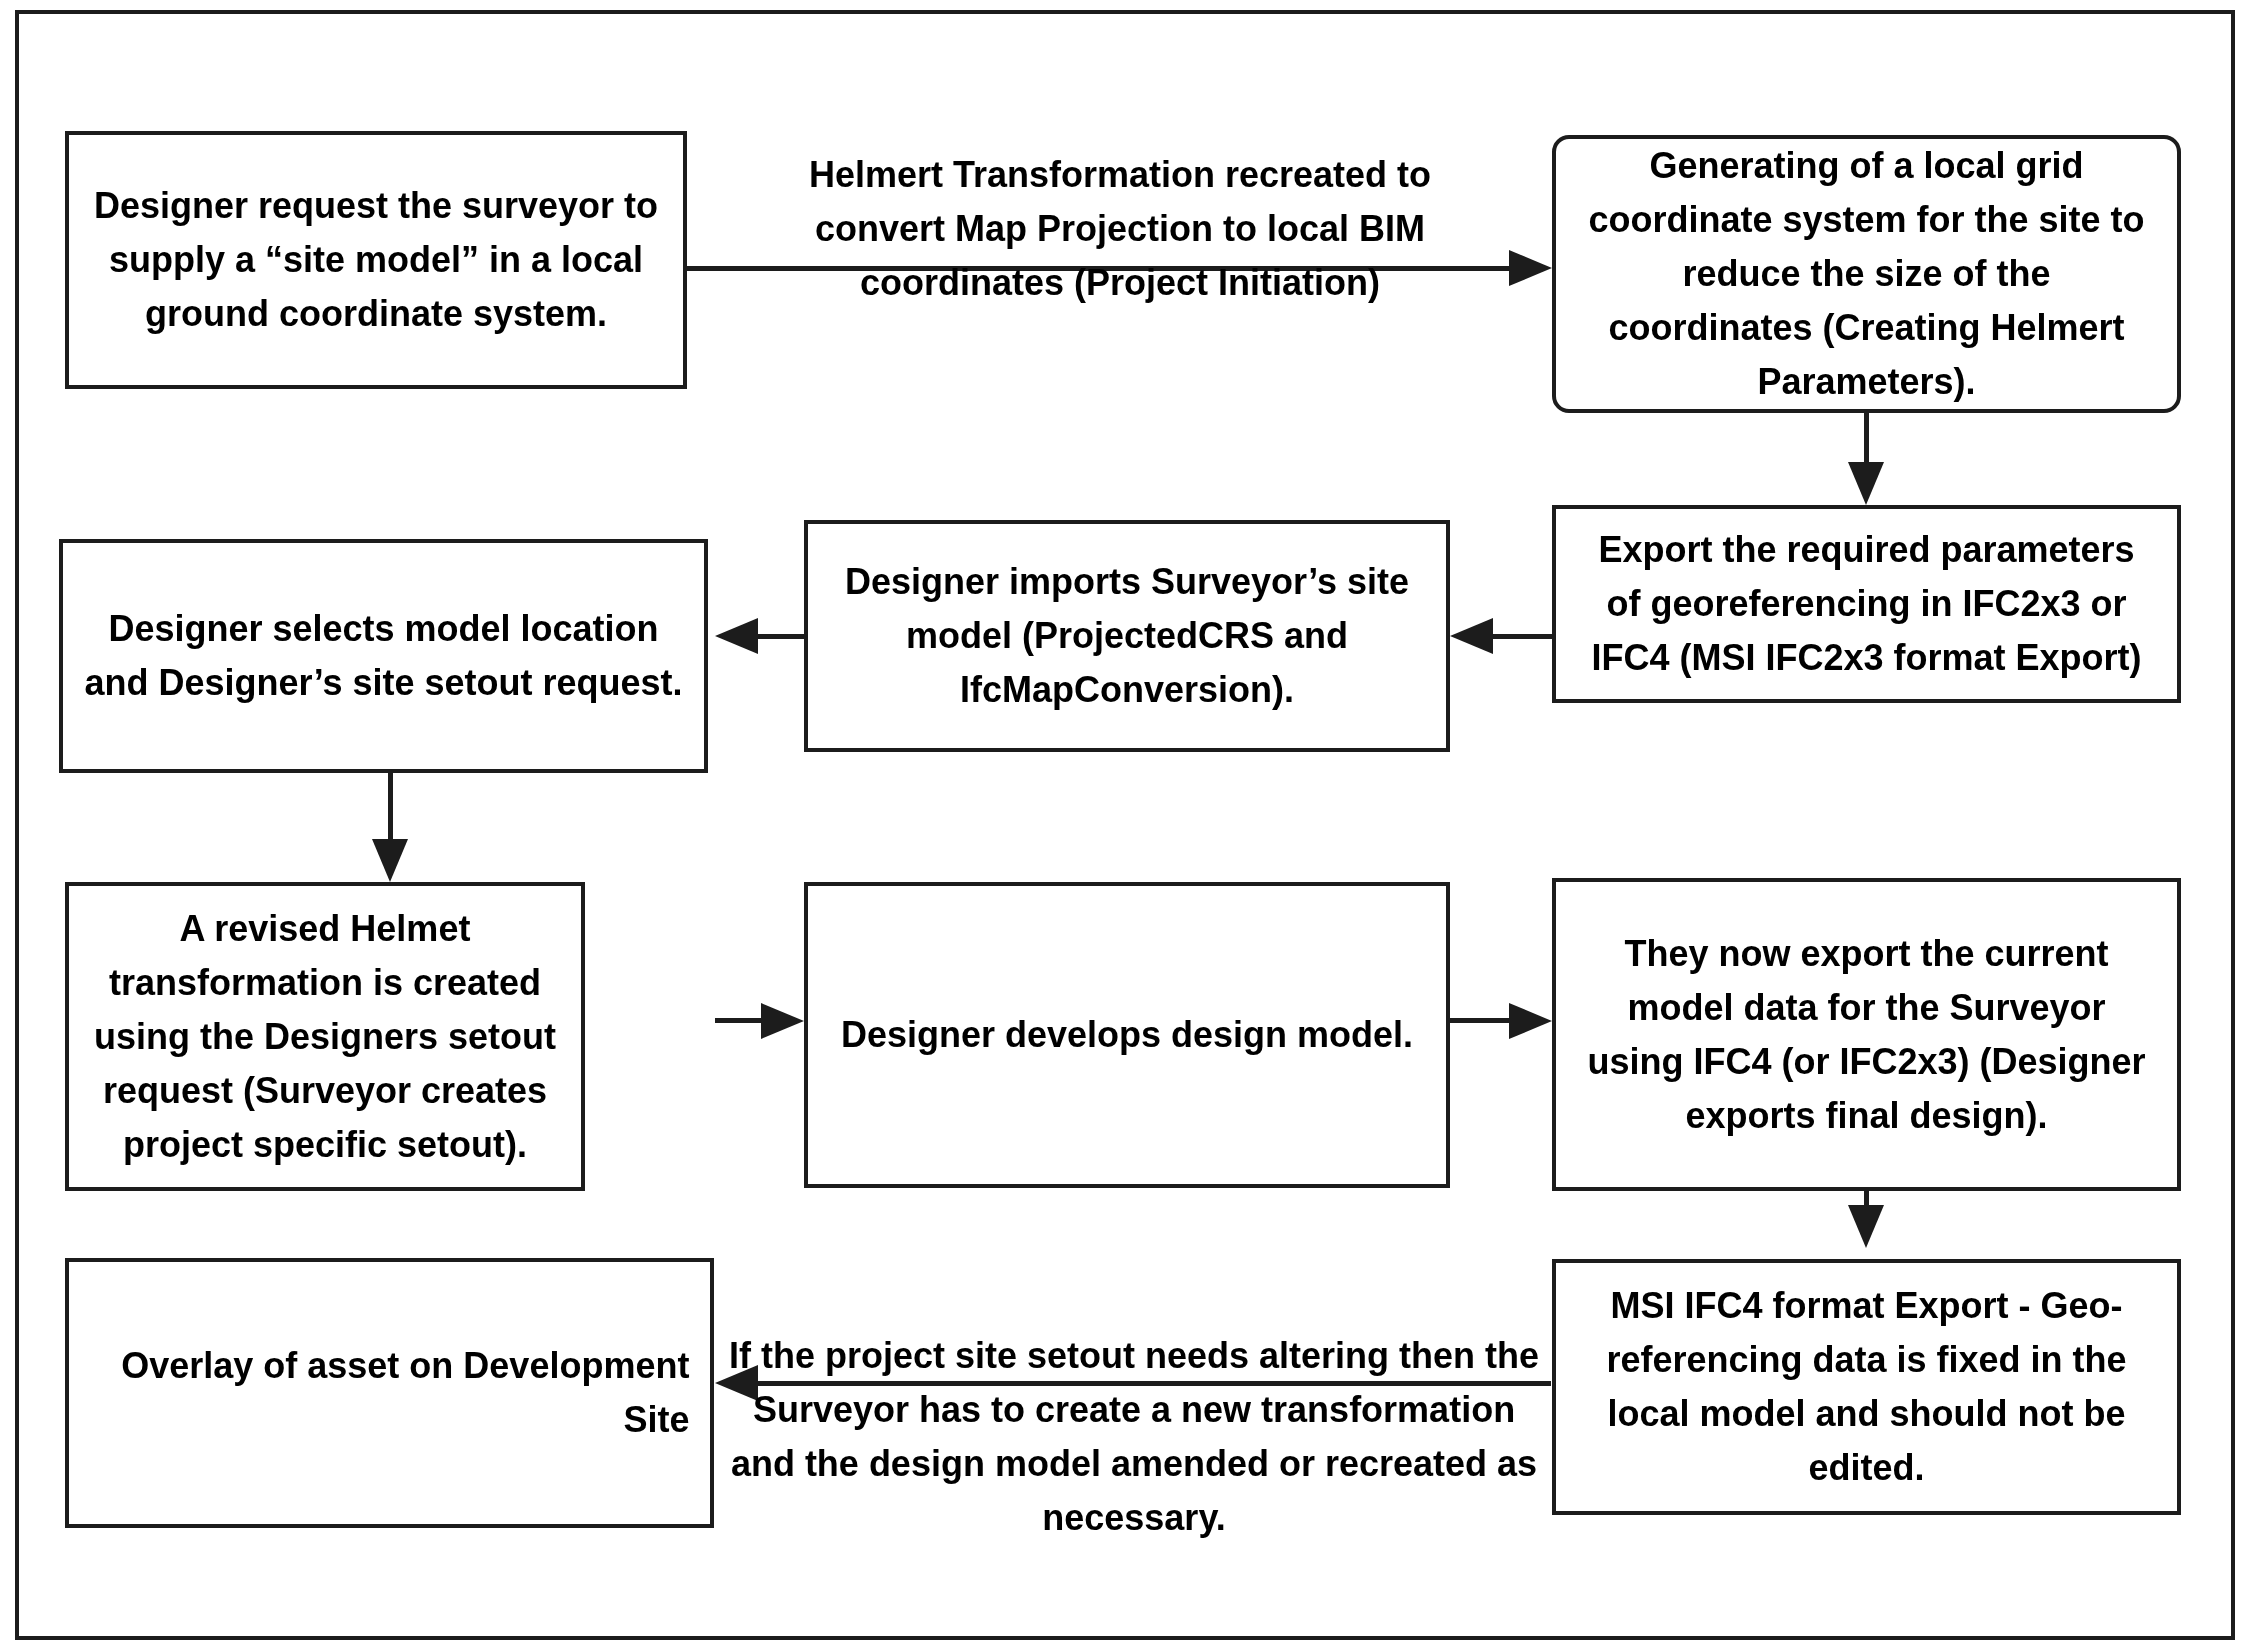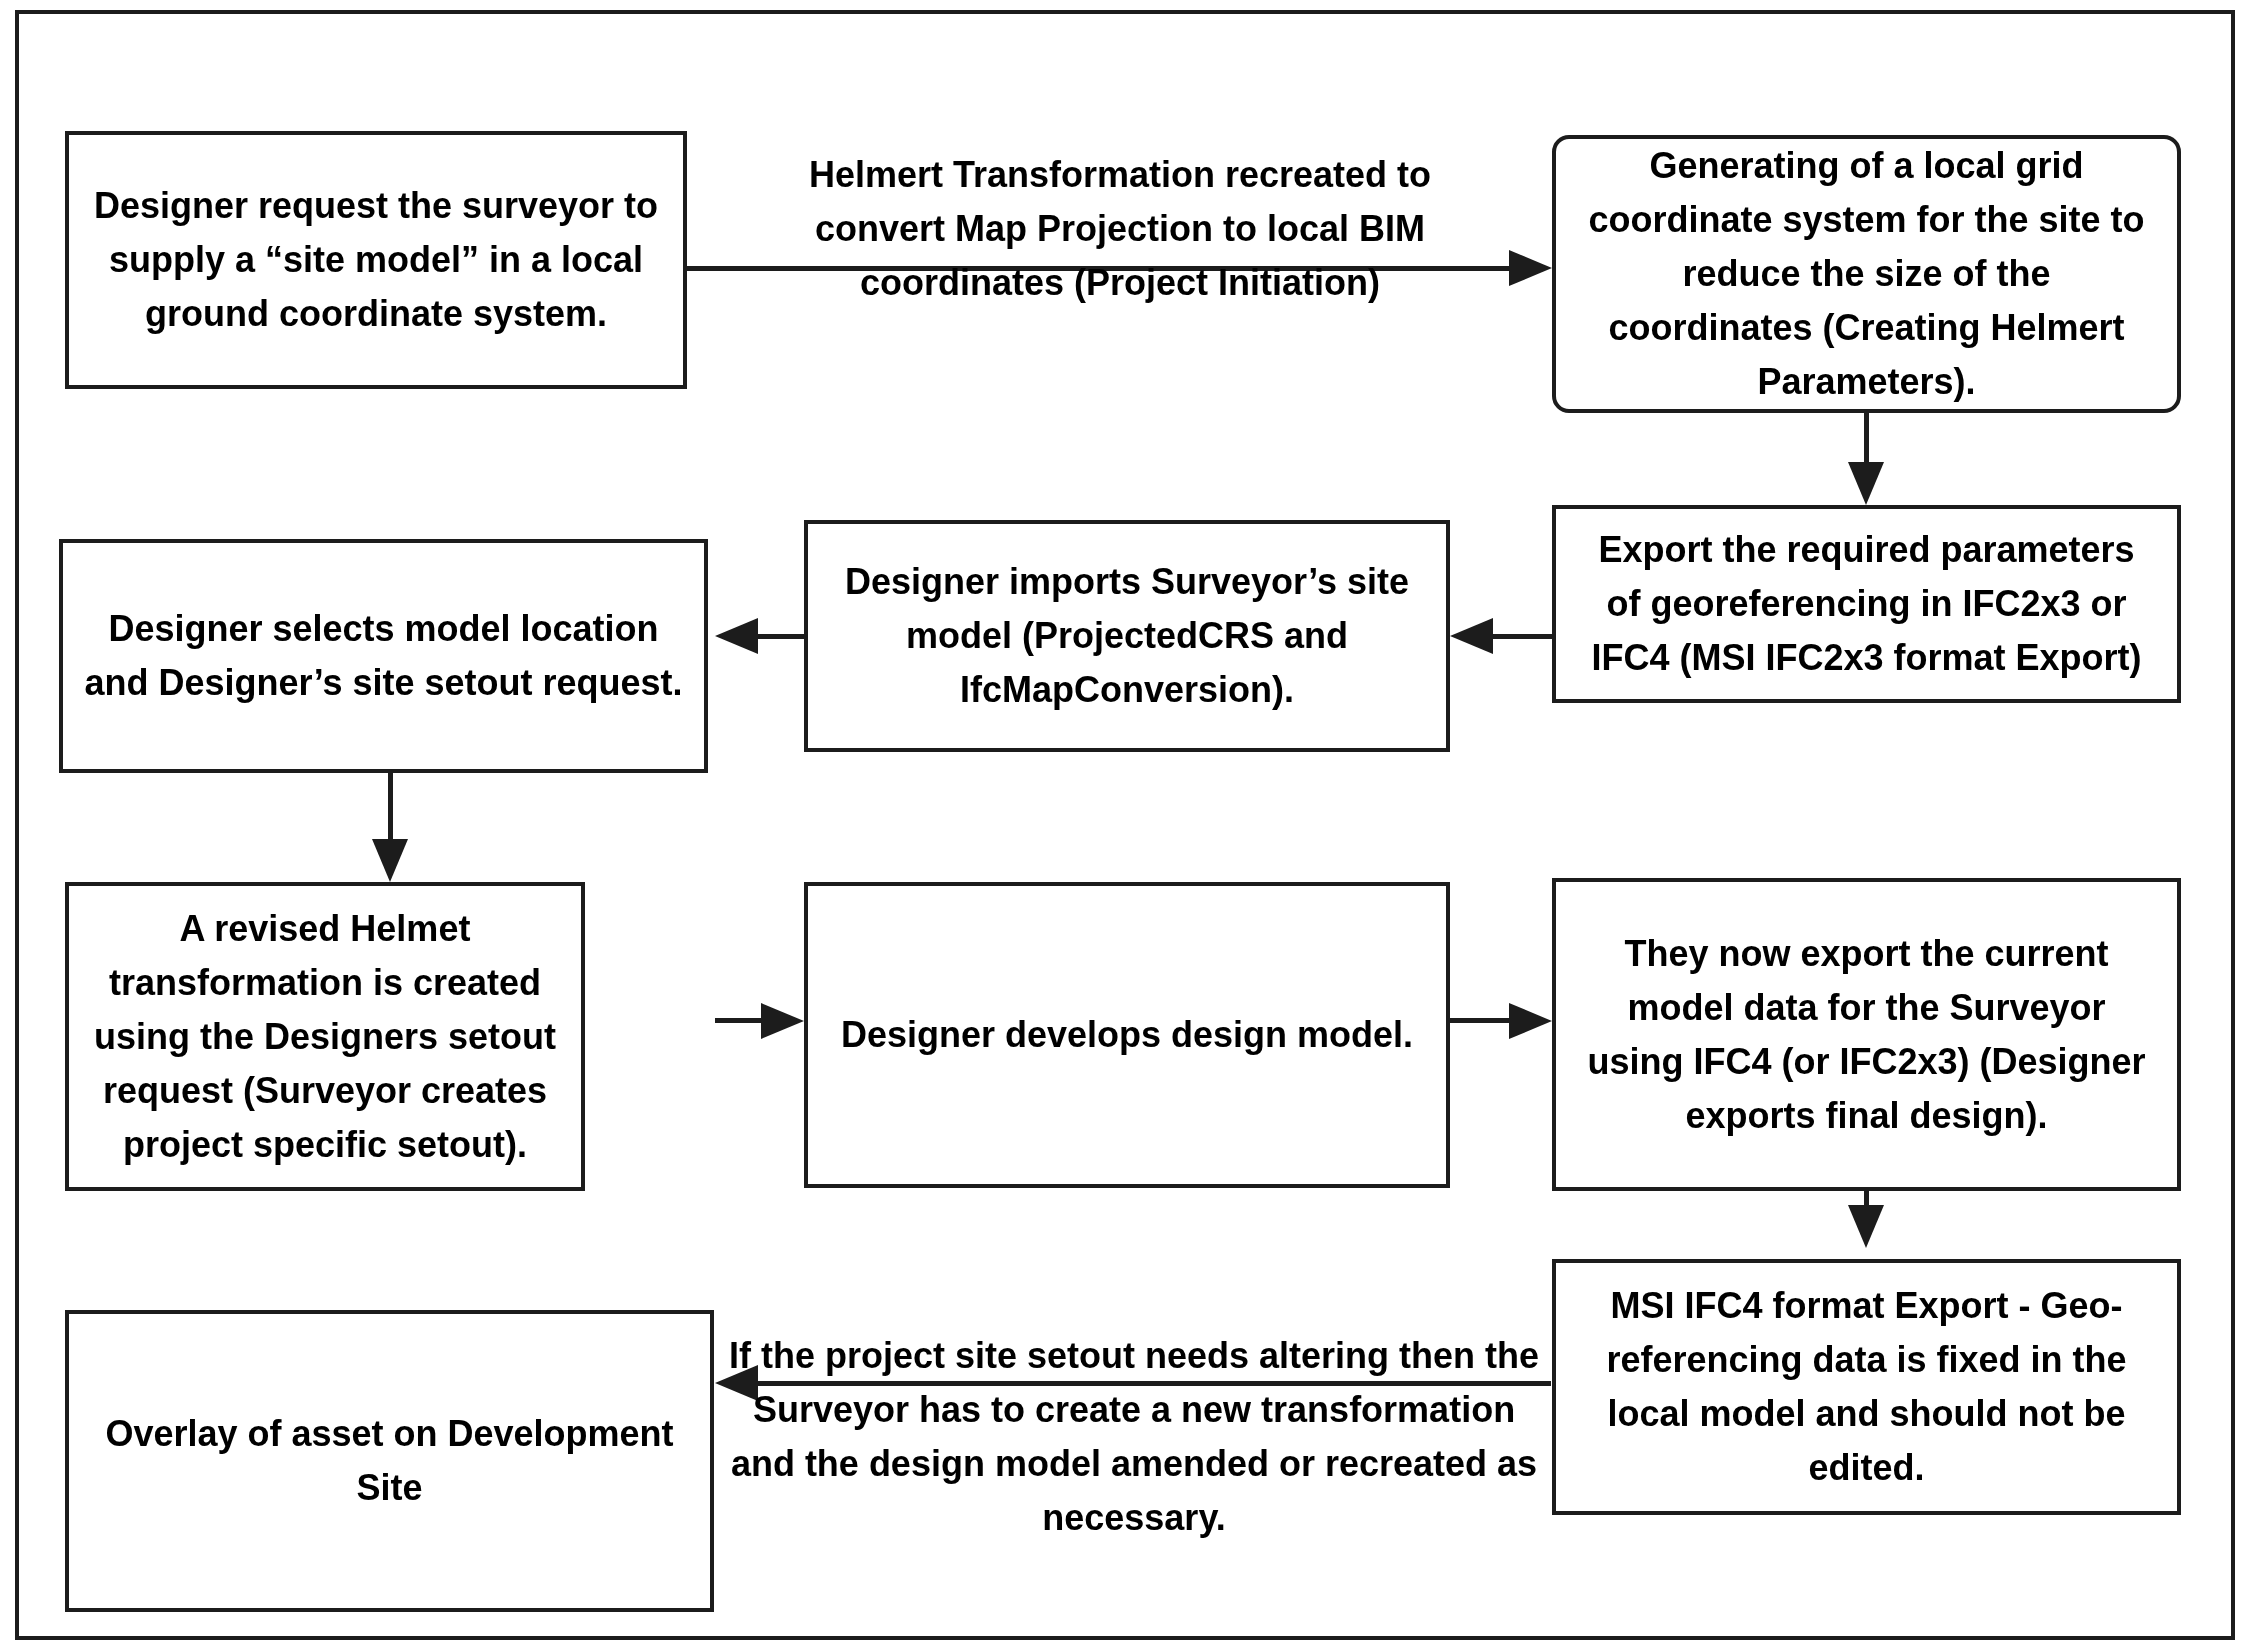"Overlay of asset on Development" #b10 { height: 302px -> 270px; text-align: none -> right; top: 1310px -> 1258px }
